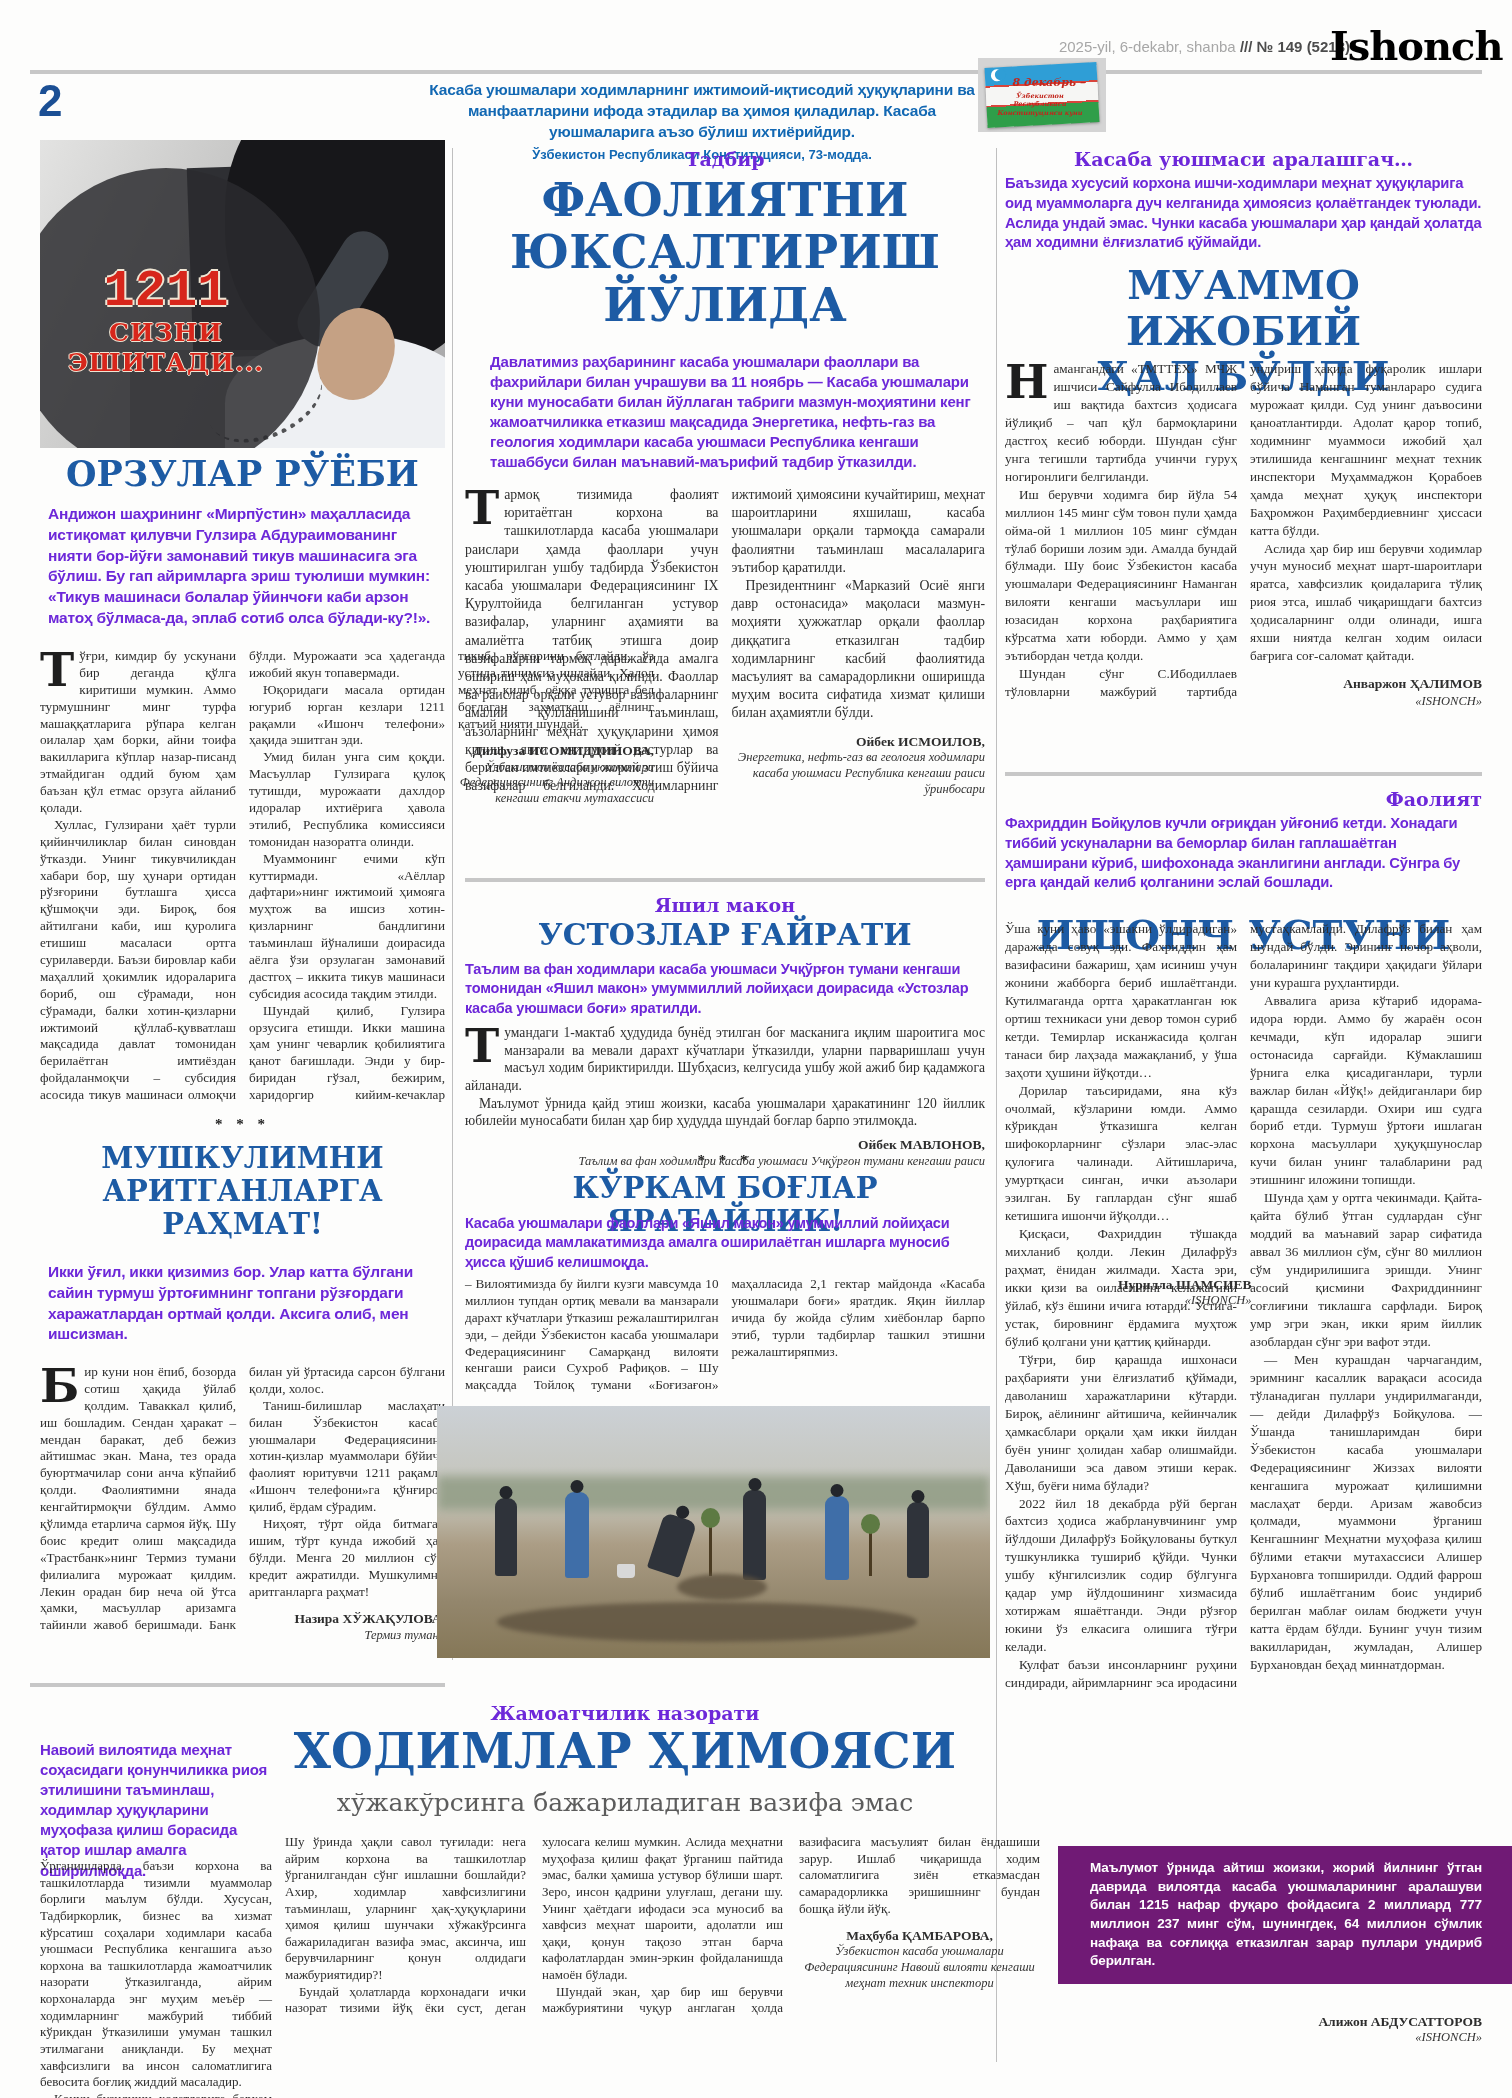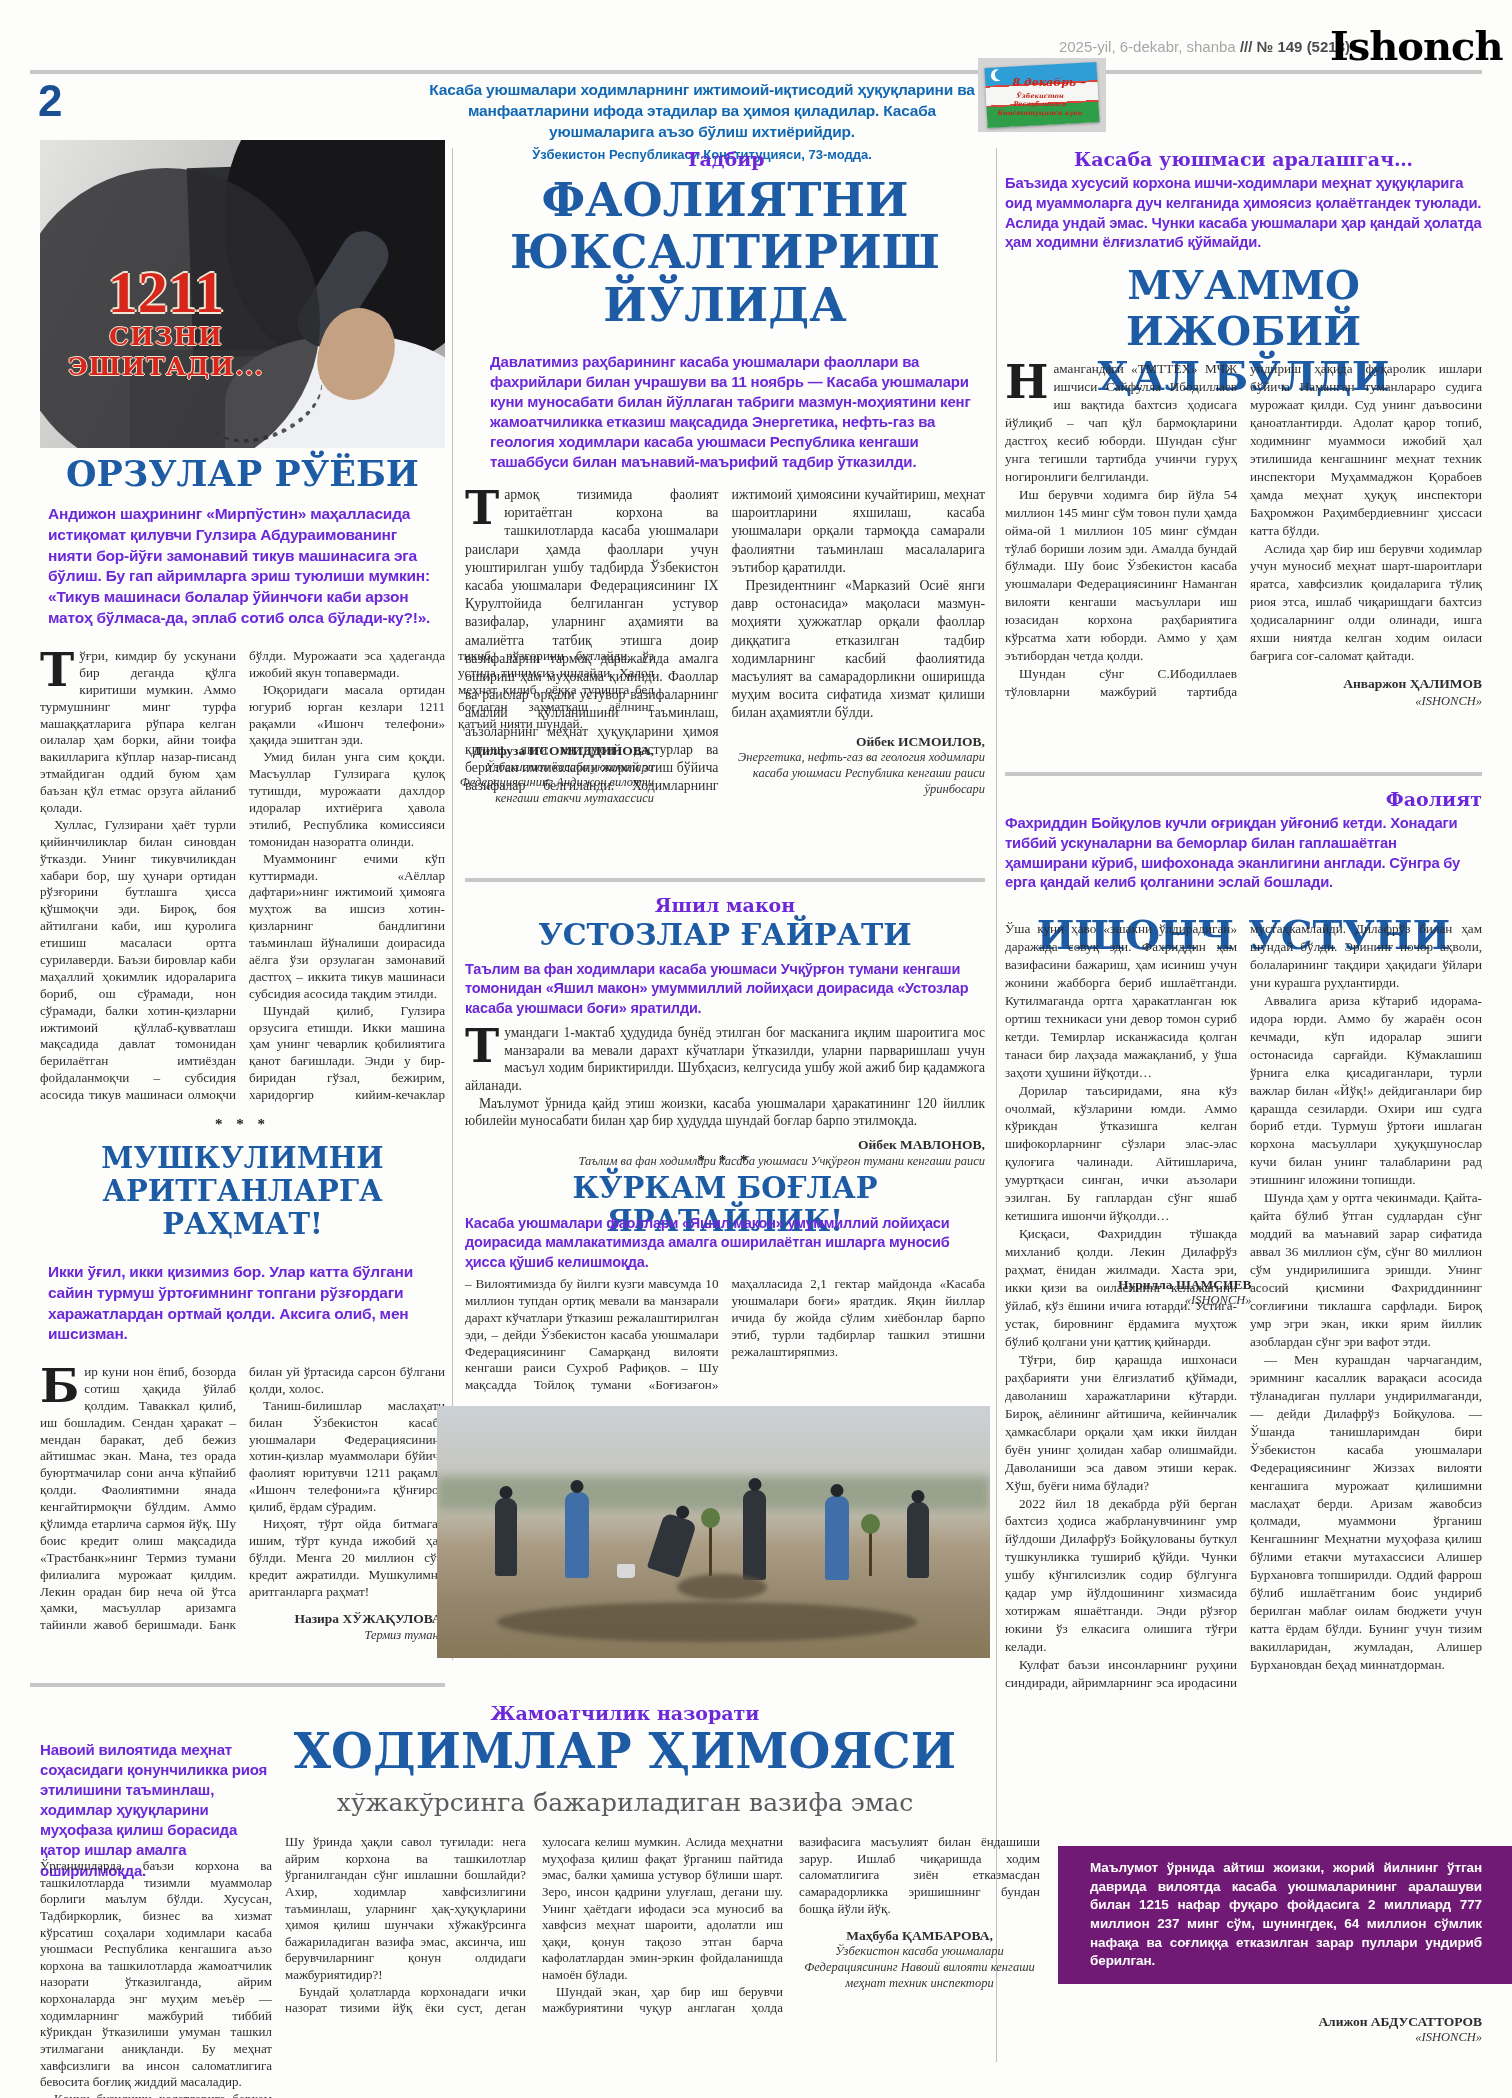"1211" .hotnum { font-family: Liberation Serif, serif -> Liberation Mono, monospace; font-size: 60px -> 52px }
